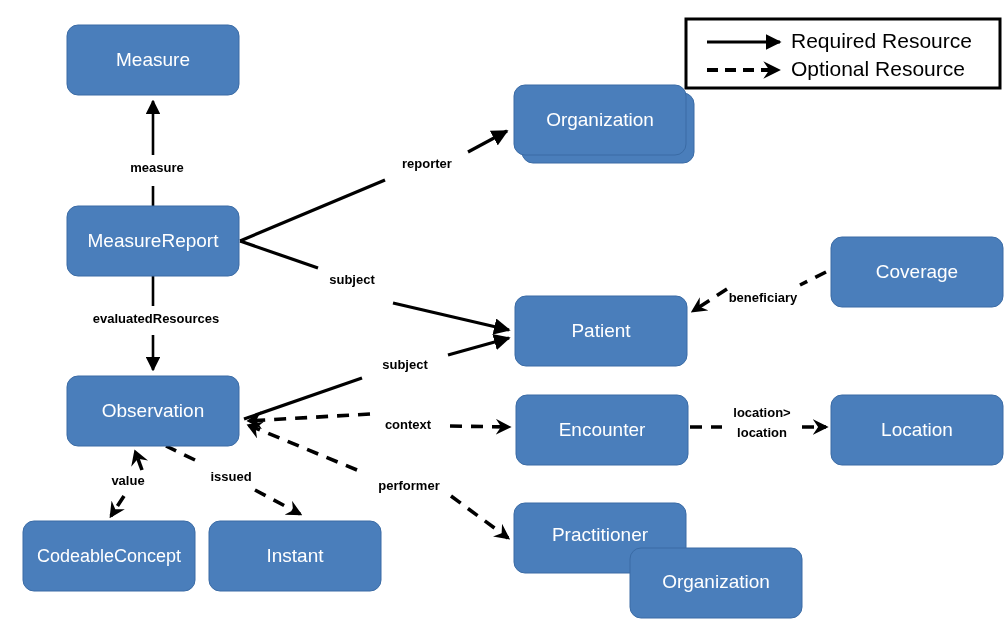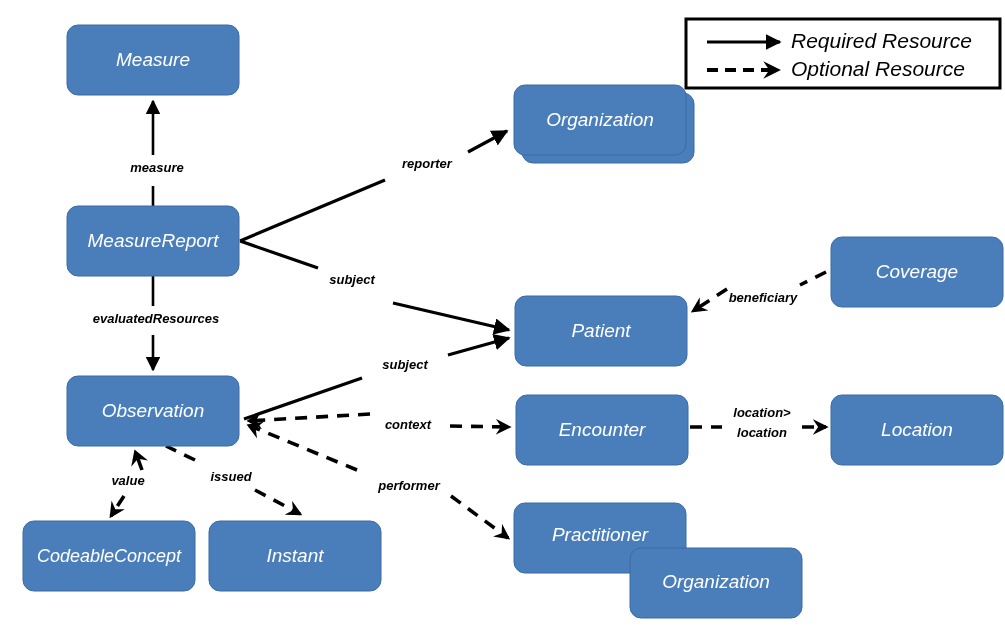"Measure" #diagram-root { font-style: italic -> none }
